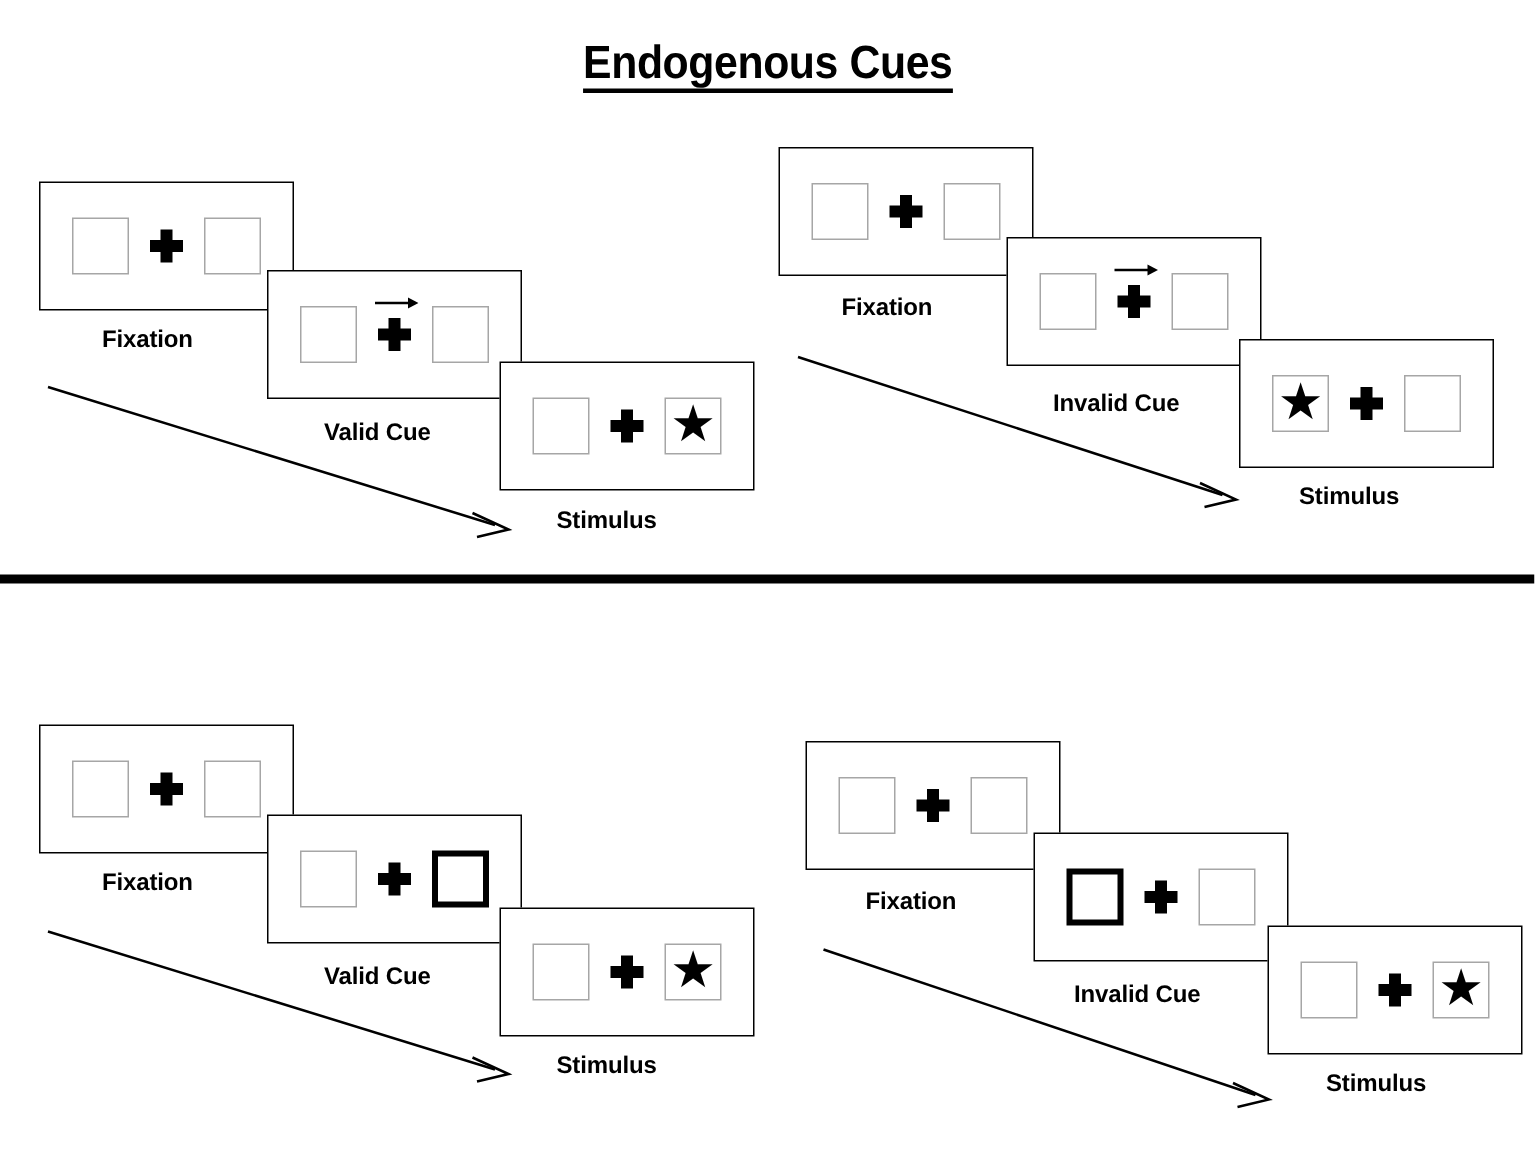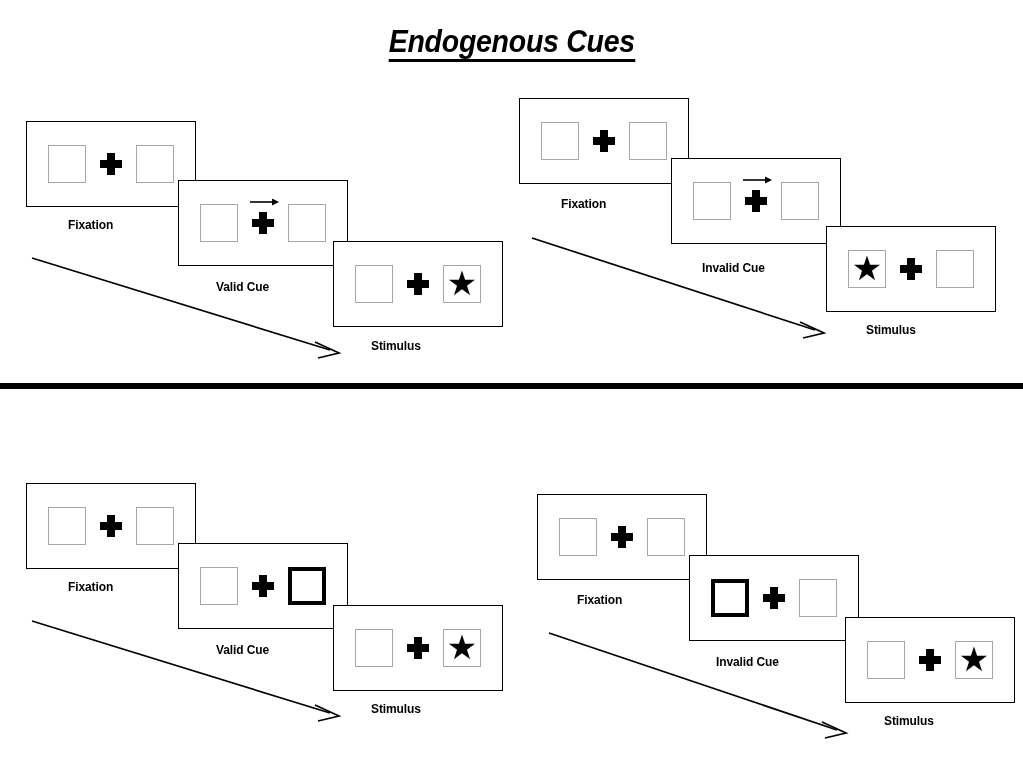"Endogenous Cues" .section-title { font-style: italic -> none }
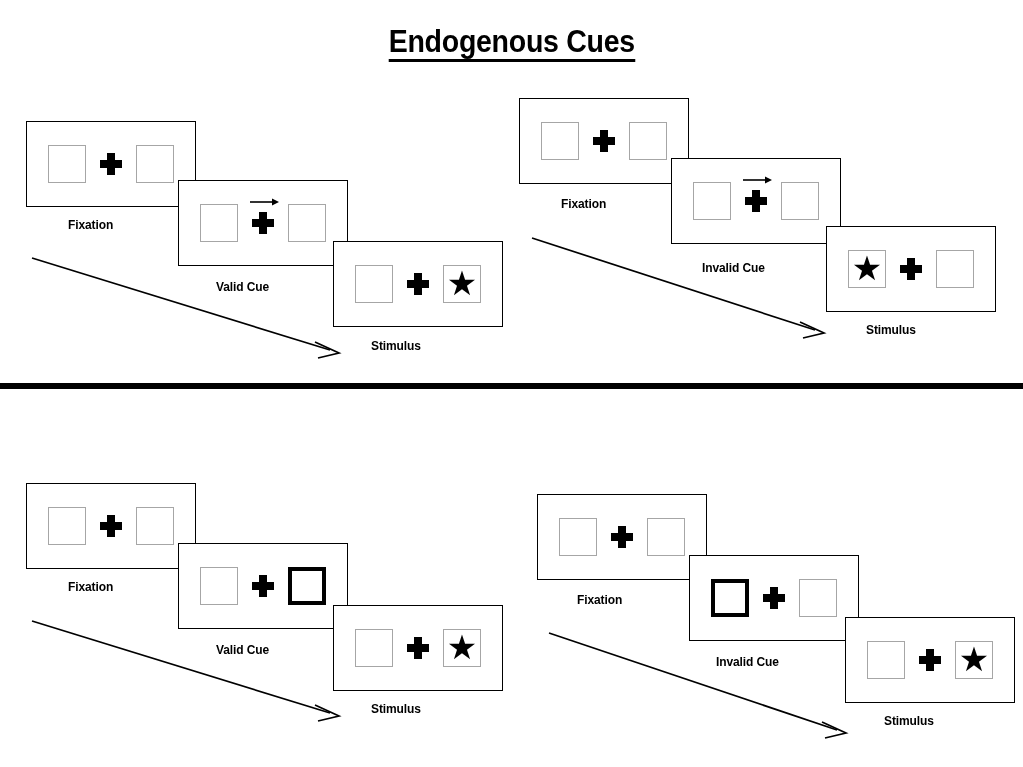"Fixation" .stage-label { font-size: 12px -> 16px }
